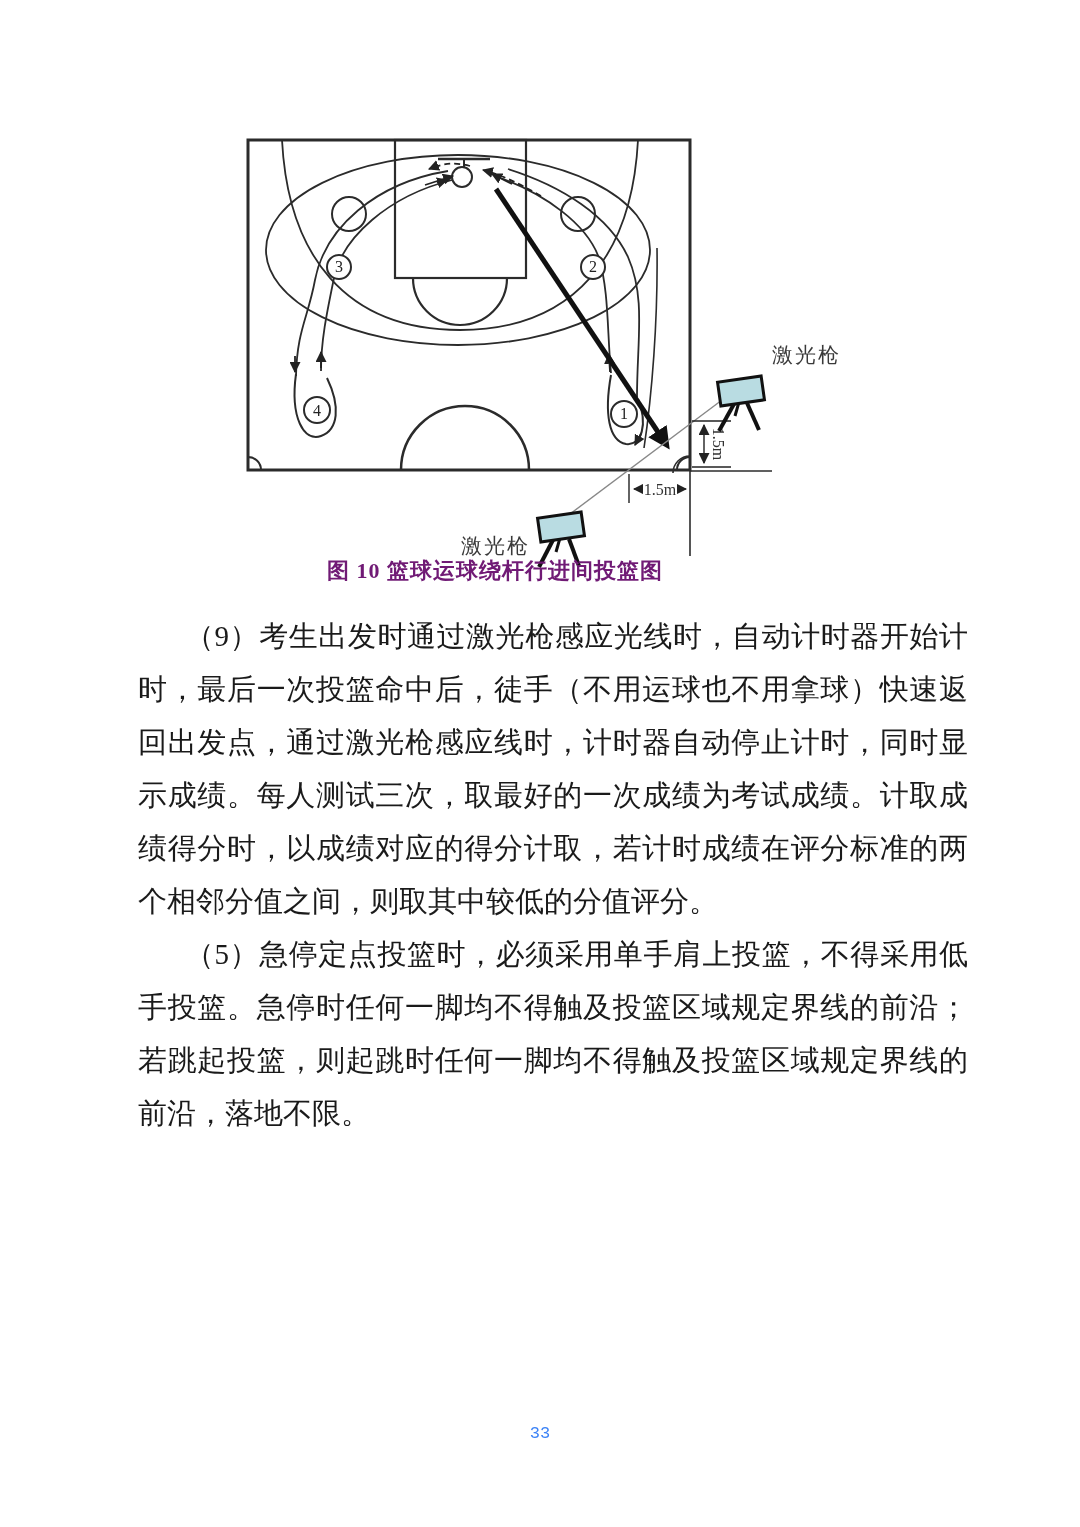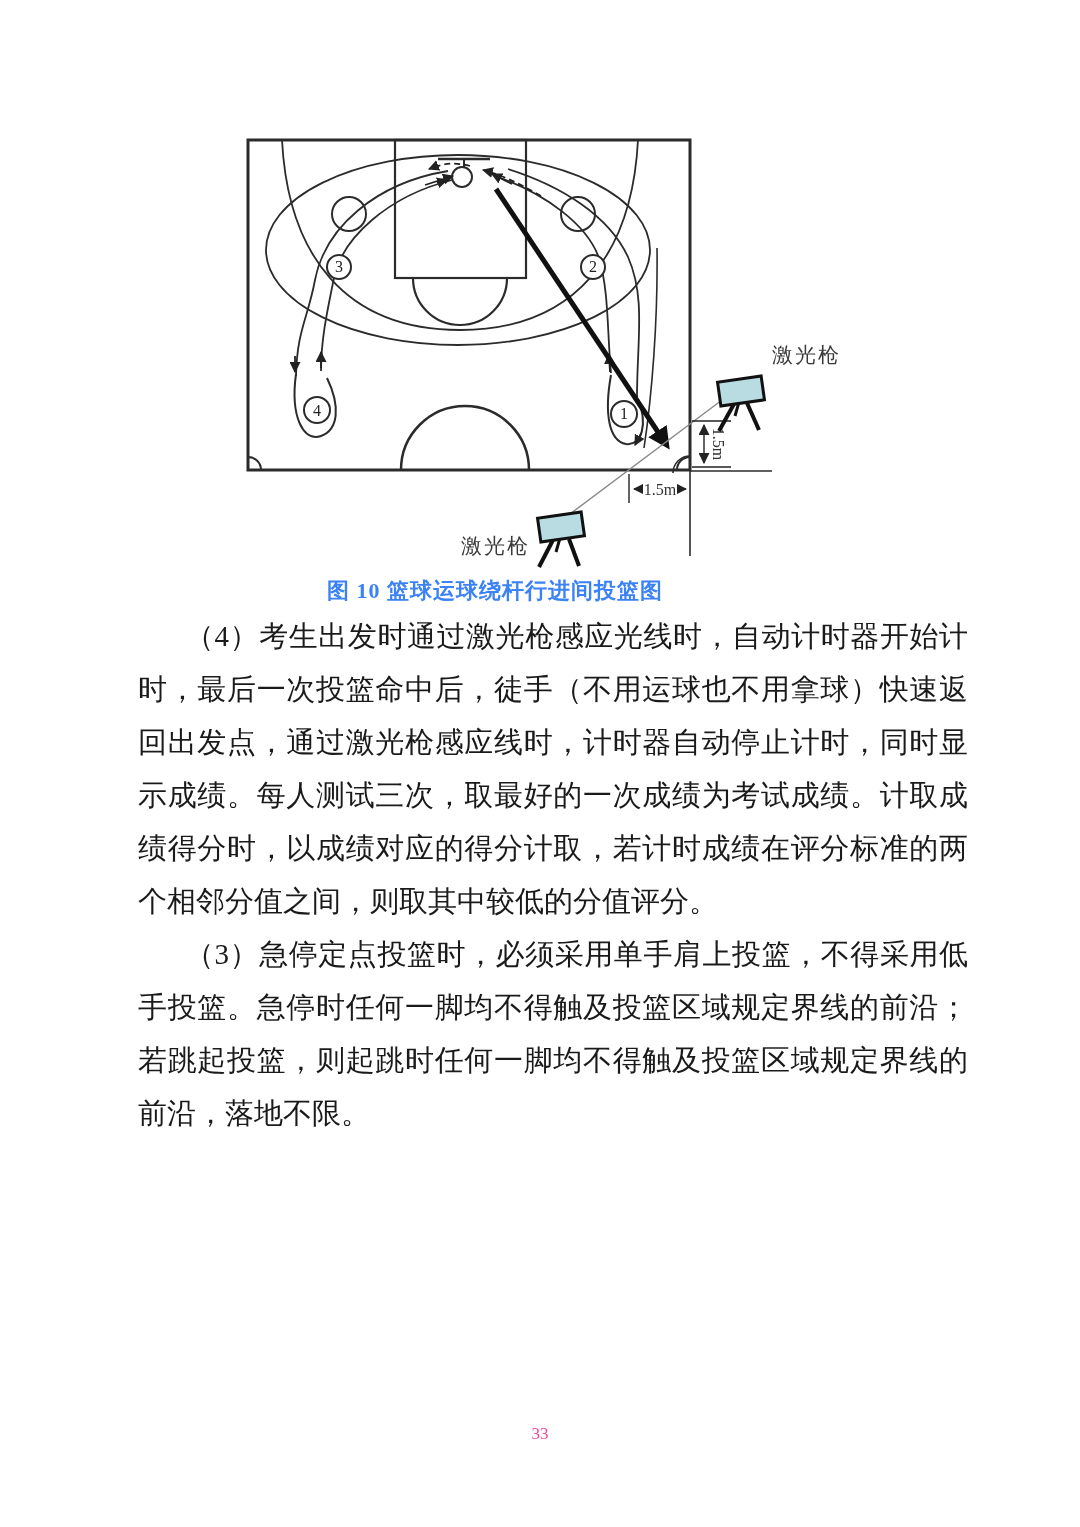"图 10 篮球运球绕杆行进间投篮图" .figure-caption { color: #3b82f6 -> #701a75; top: 576px -> 556px }
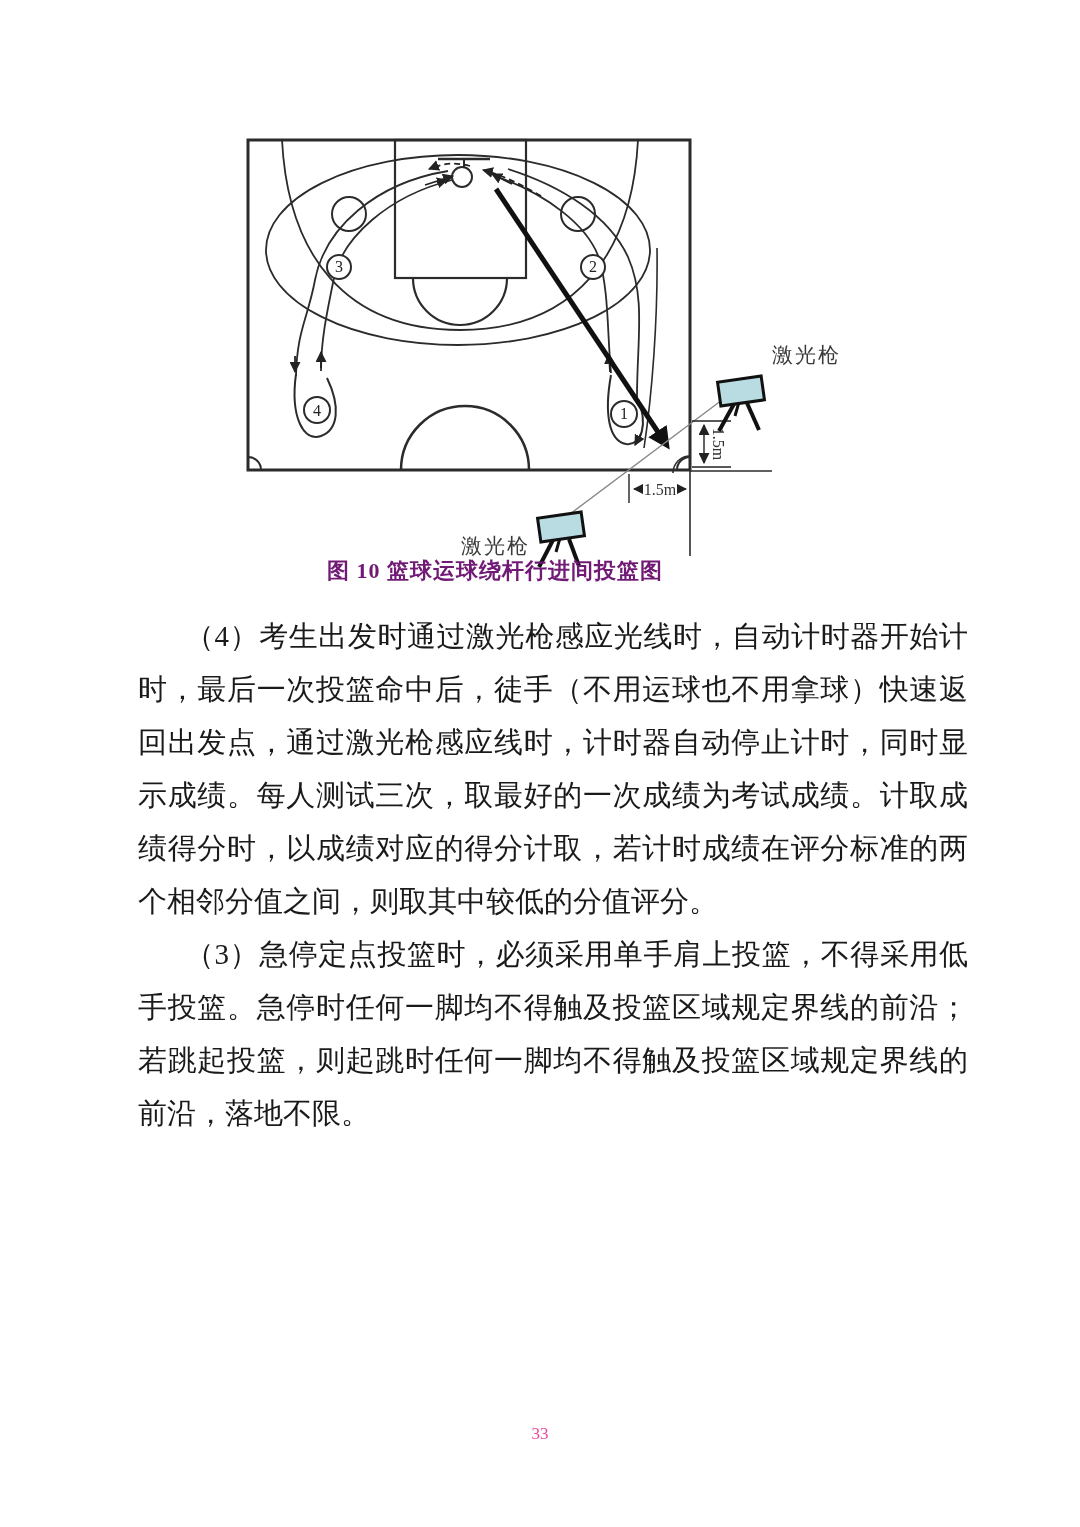"（4）考生出发时通过激光枪感应光线时，自动计时器开始计时，最后一次投篮命中后，徒" p { text: 4 -> 9 }
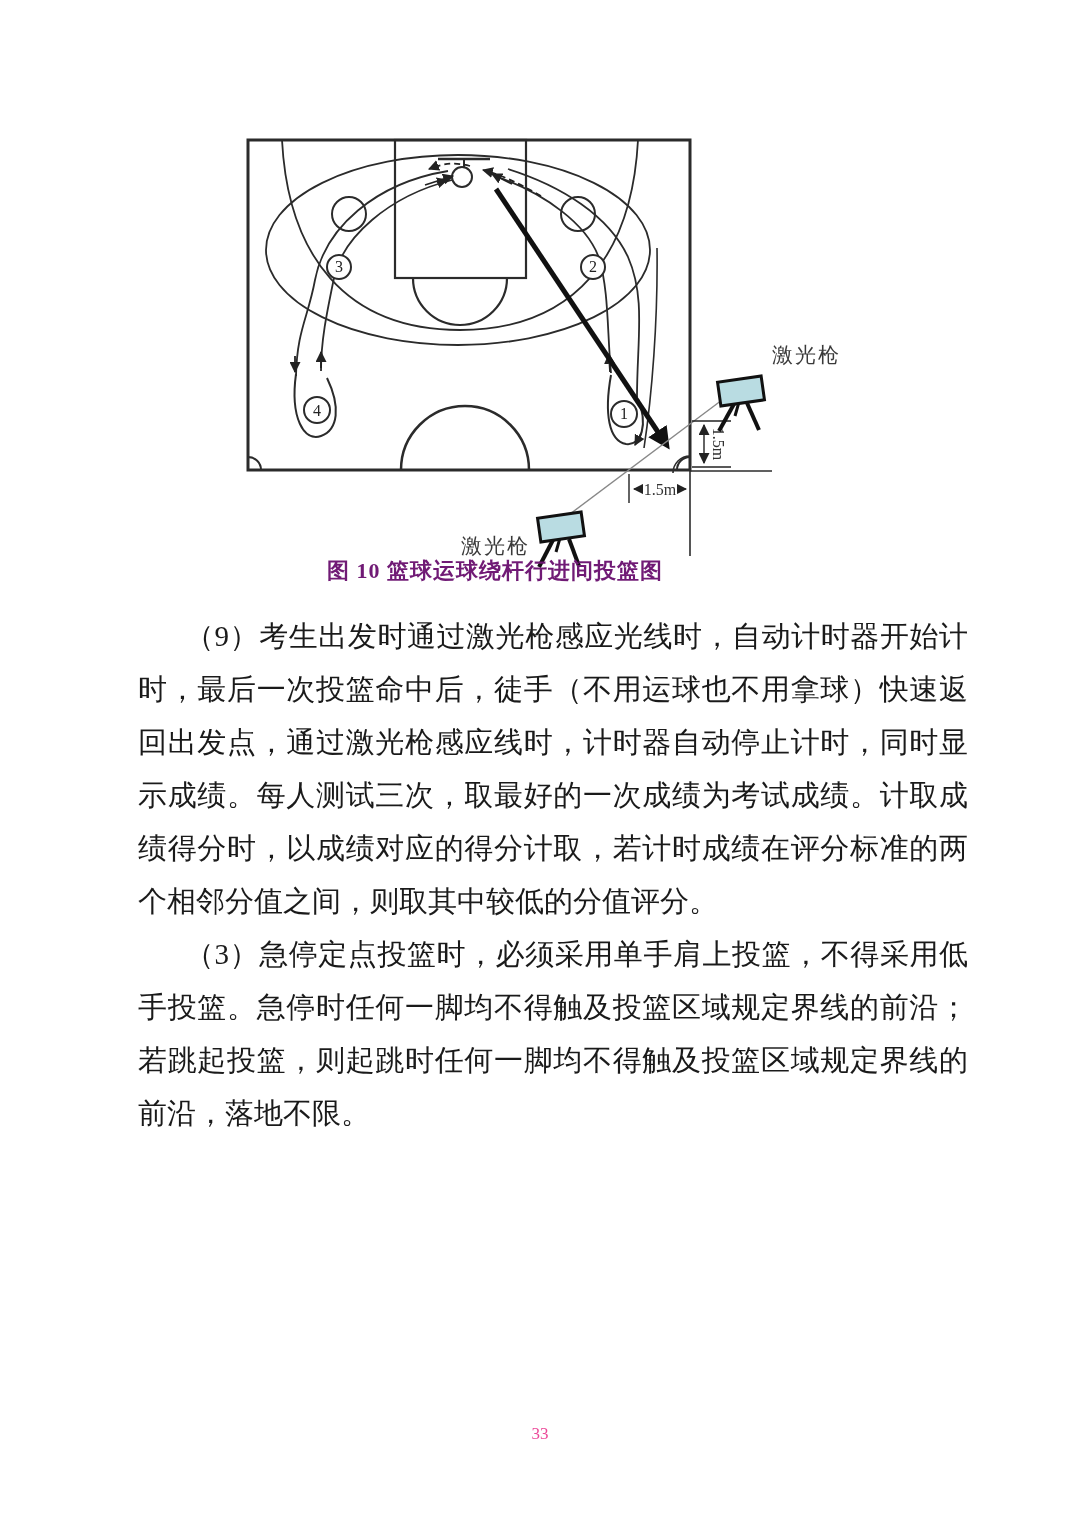"（3）急停定点投篮时，必须采用单手肩上投篮，不得采用低手投篮。急停时任何一脚均不" p { text: 3 -> 5 }
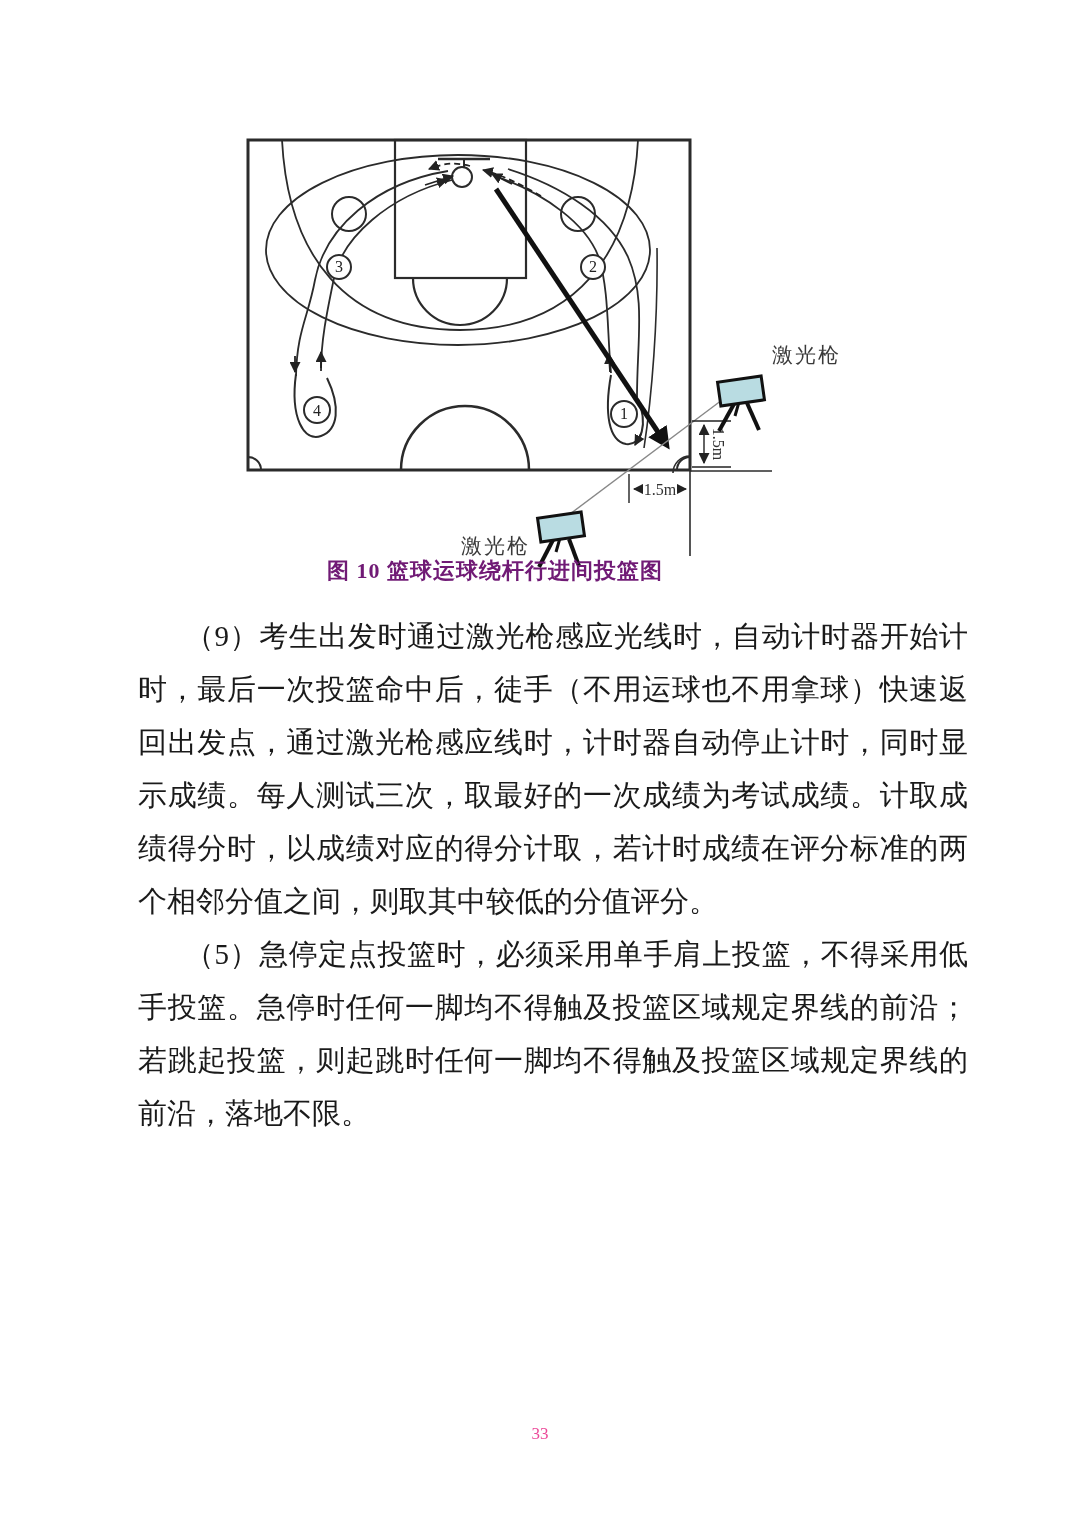"33" .page-number { color: #ec4899 -> #3b82f6; font-family: none -> Liberation Mono, monospace }
